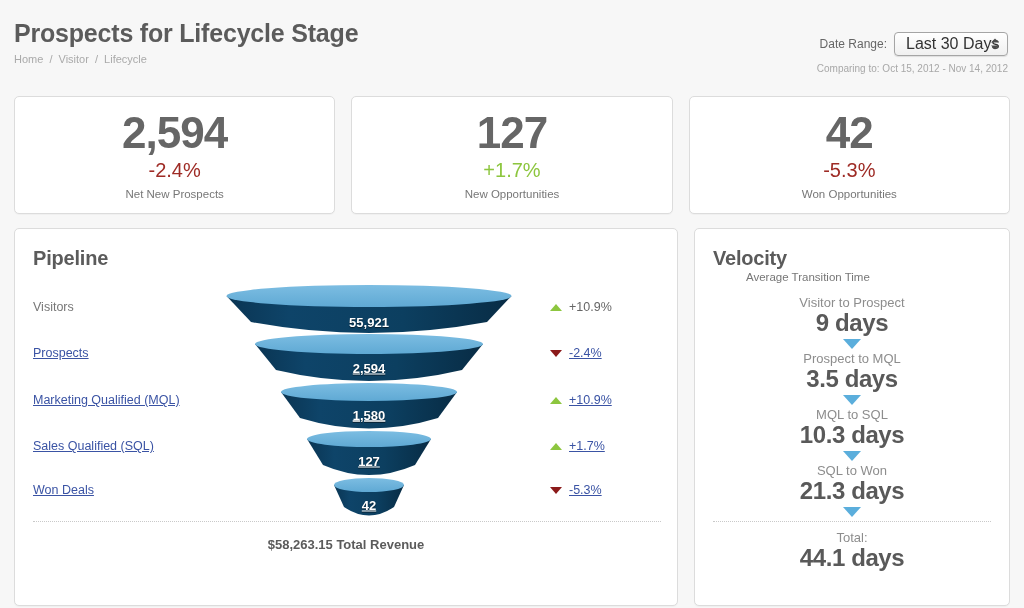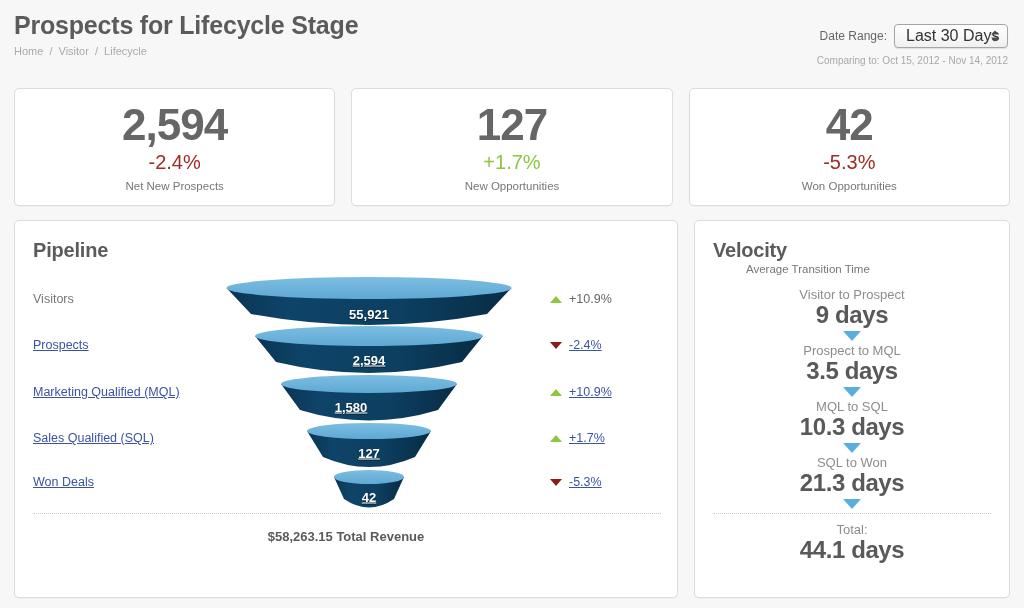"Prospects for Lifecycle Stage" .header { margin-top: none -> 8px }
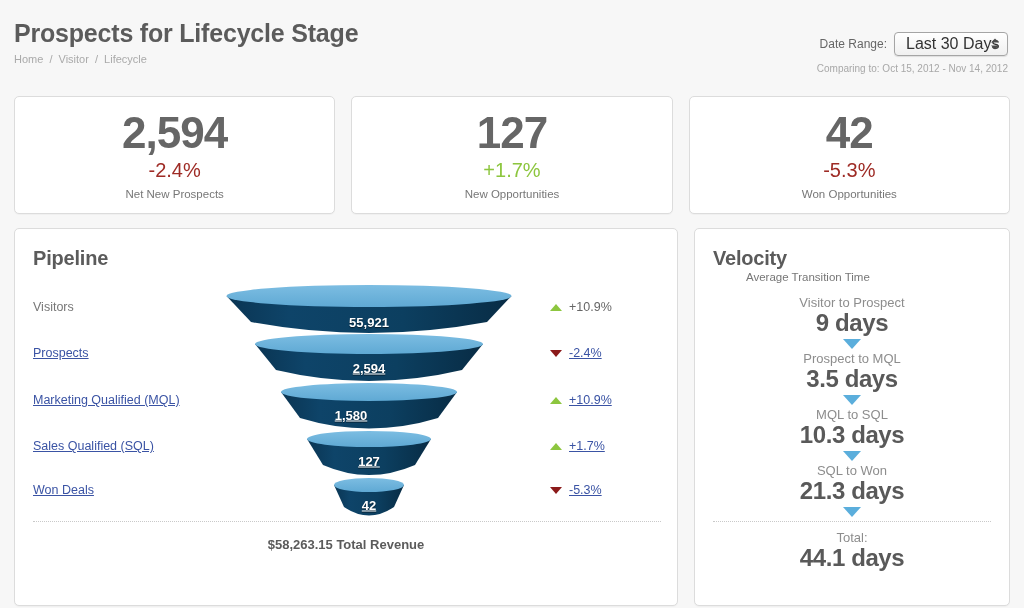"1,580" div.fval { left: 318px -> 336px; text-decoration: none -> underline }
